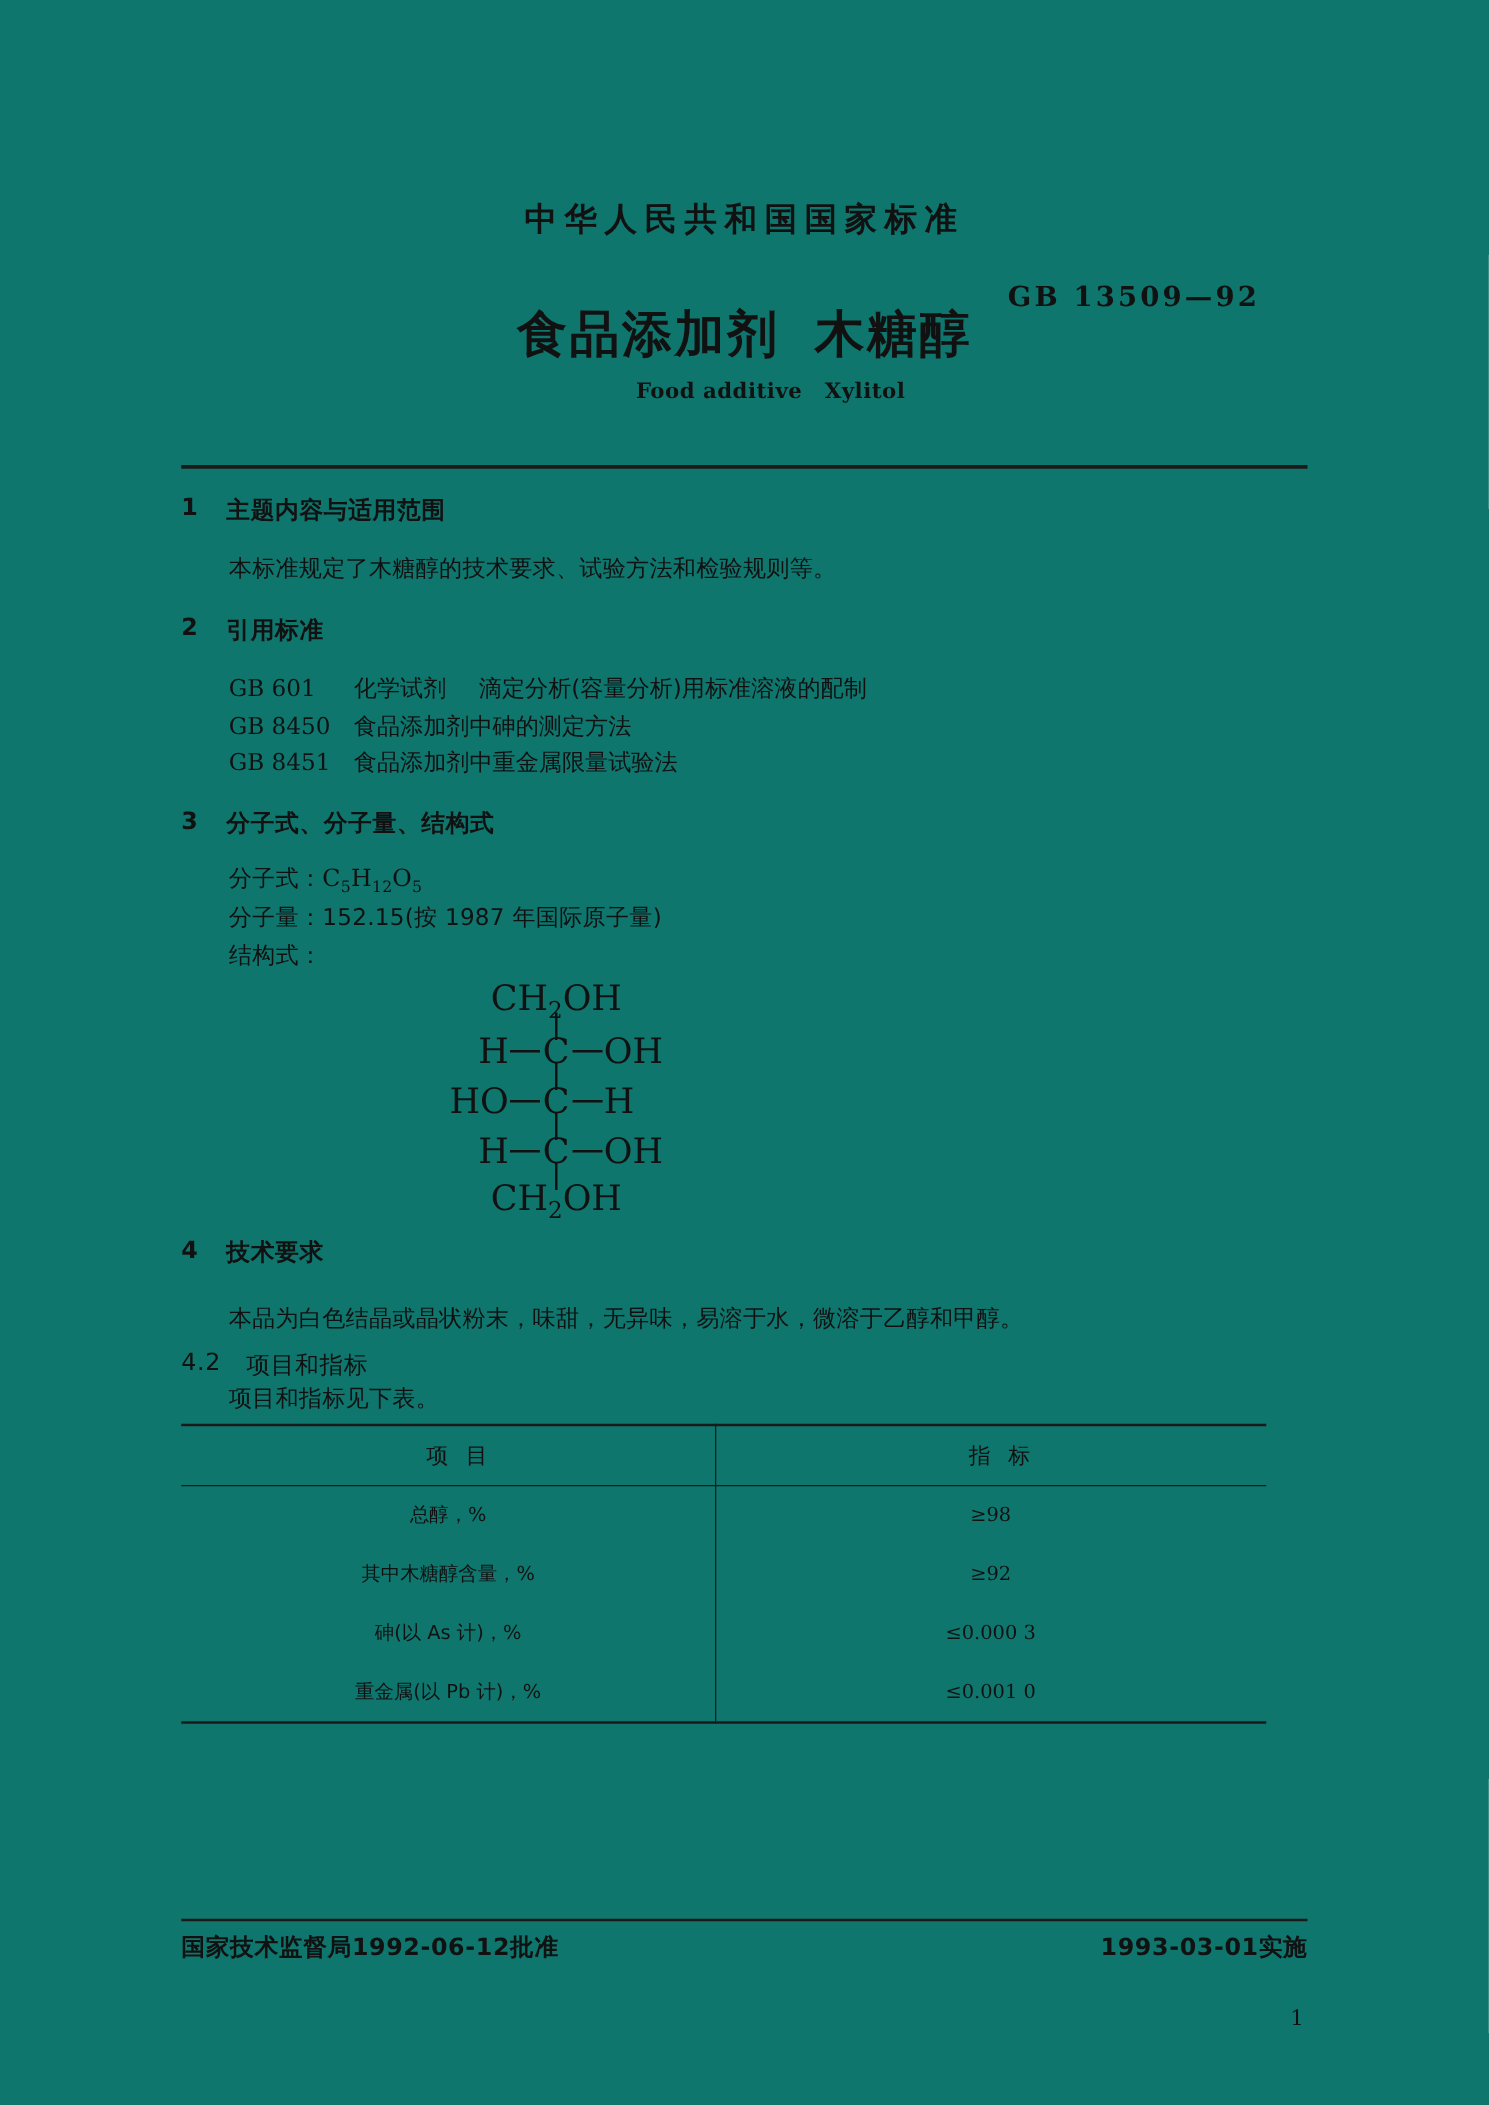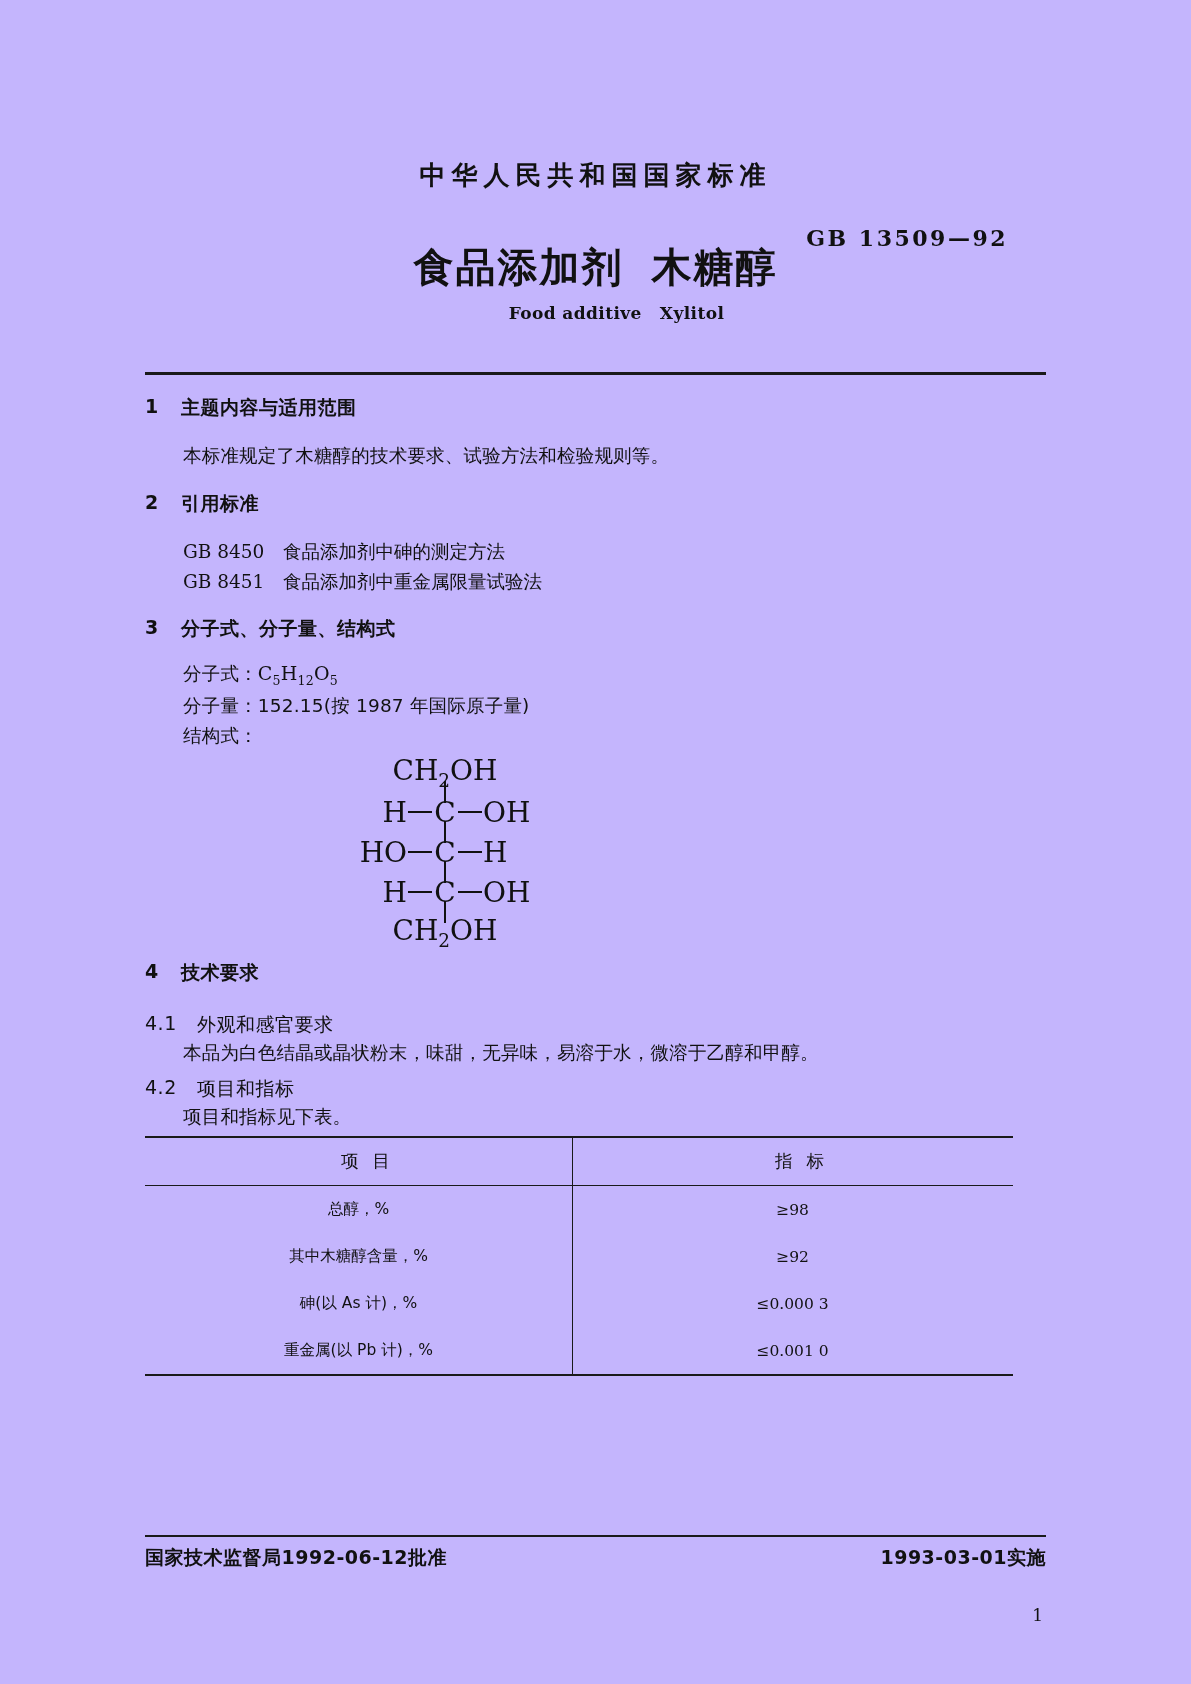"中华人民共和国国家标准" .page { background: #c4b5fd -> #0f766e }
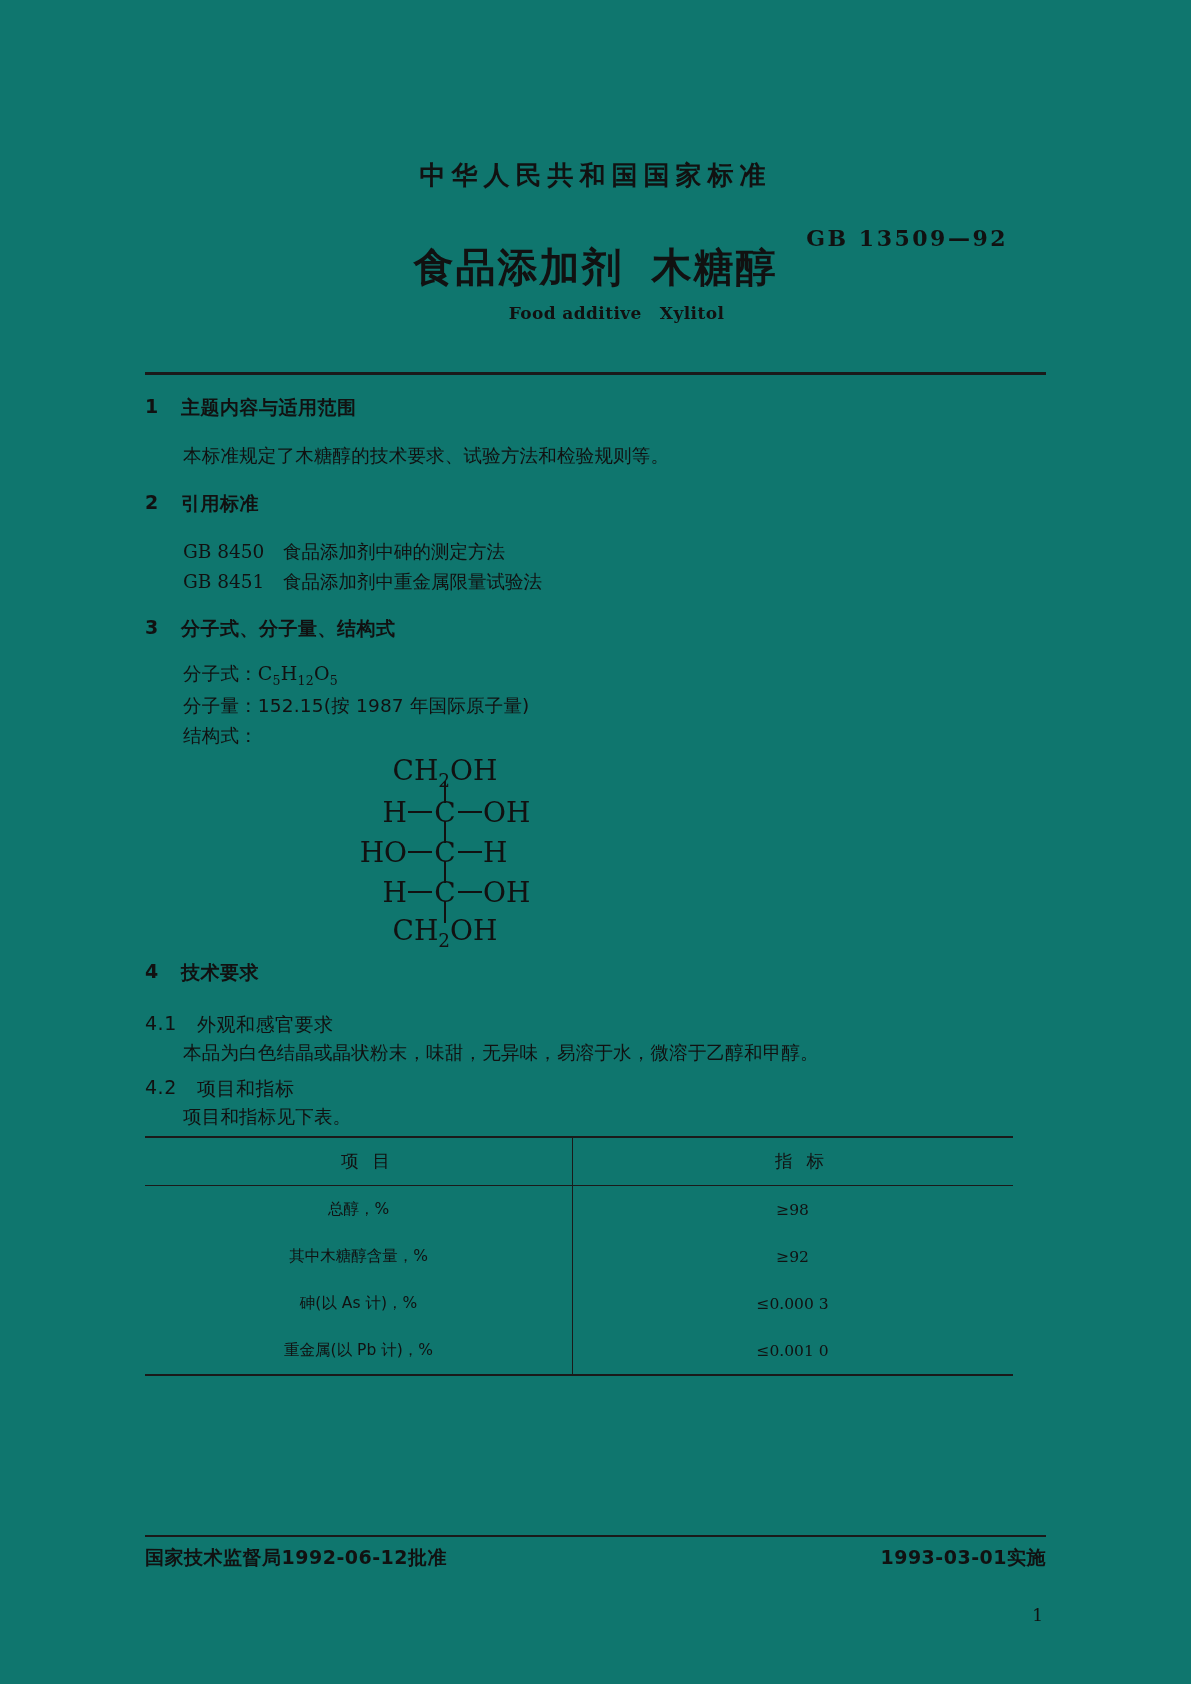"GB 601" div.ref-line { html: none -> <div> <span>GB 601</span> <span>化学试剂</span> <span></span> <span>滴定分析(容量分析)用标准溶液的配制</span> </div> }
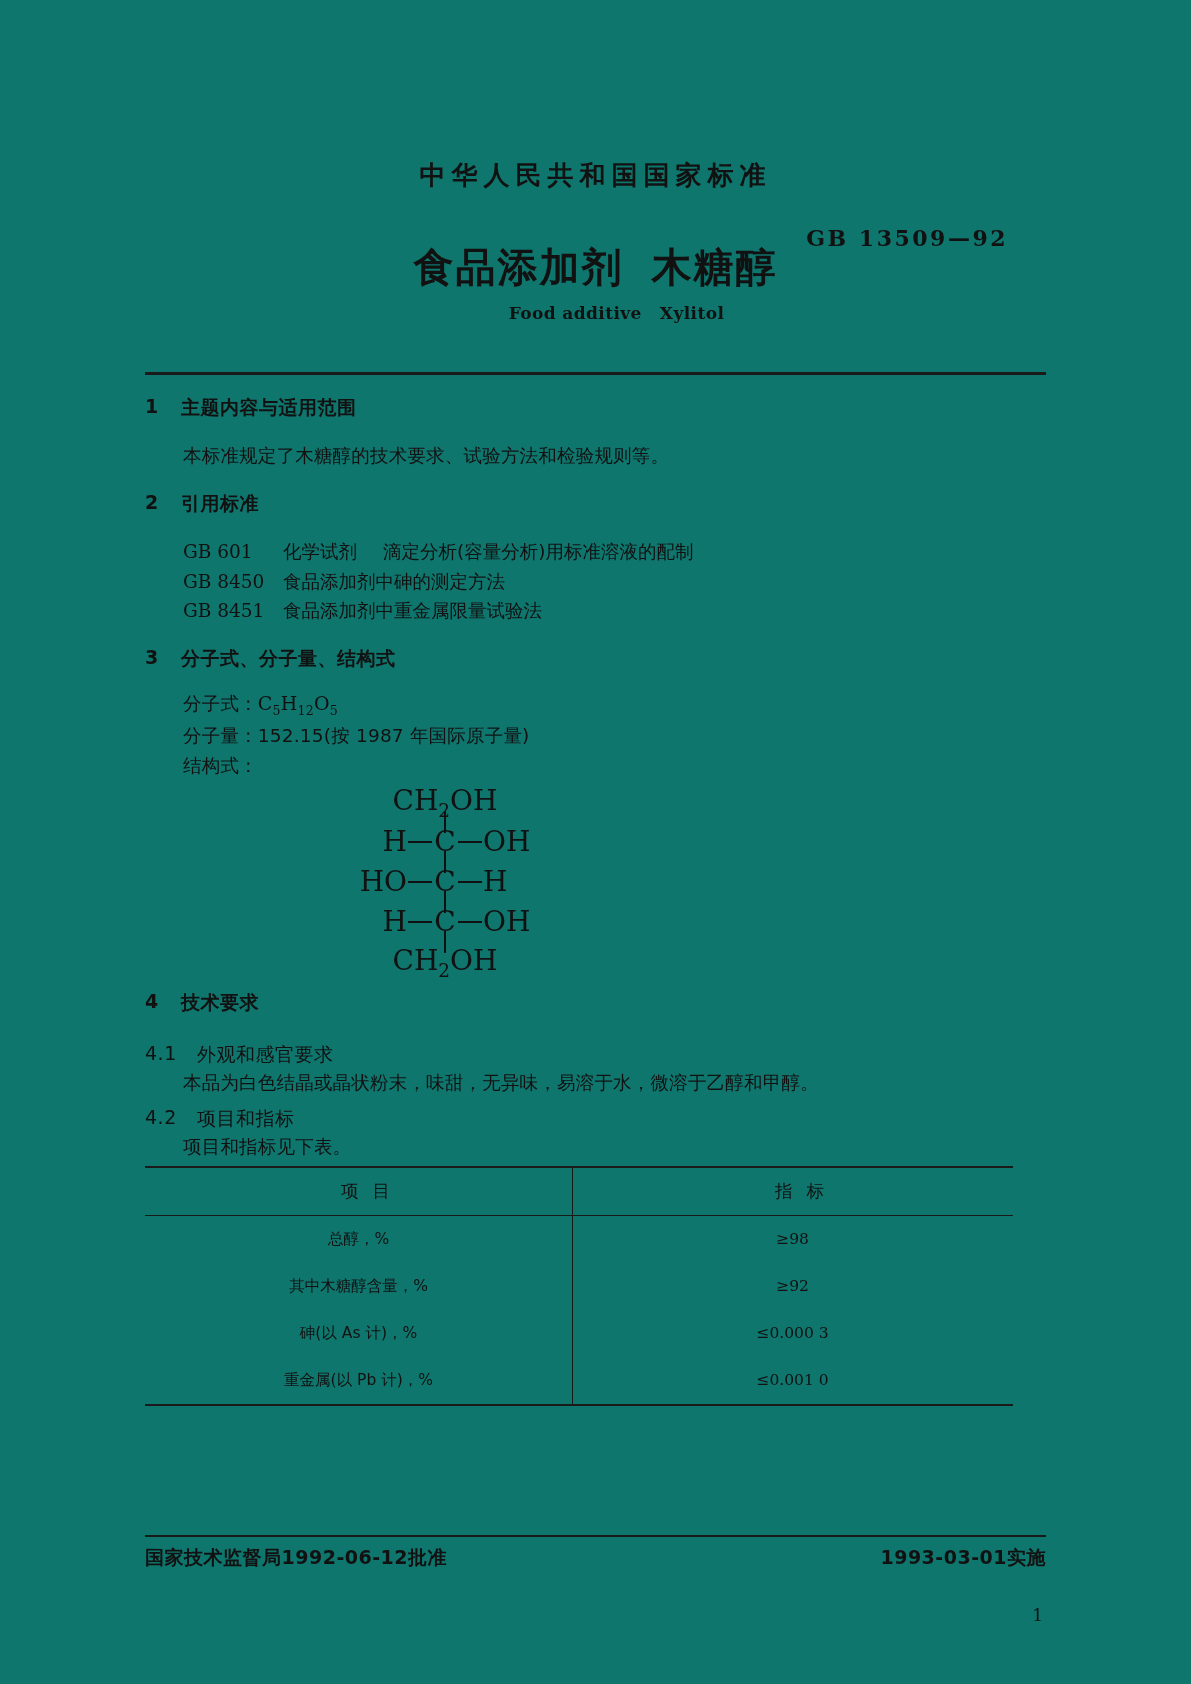"4.1" div.h-sub { html: <div> <span>4.1</span> <span>外观和感官要求</span> </div> -> none }
